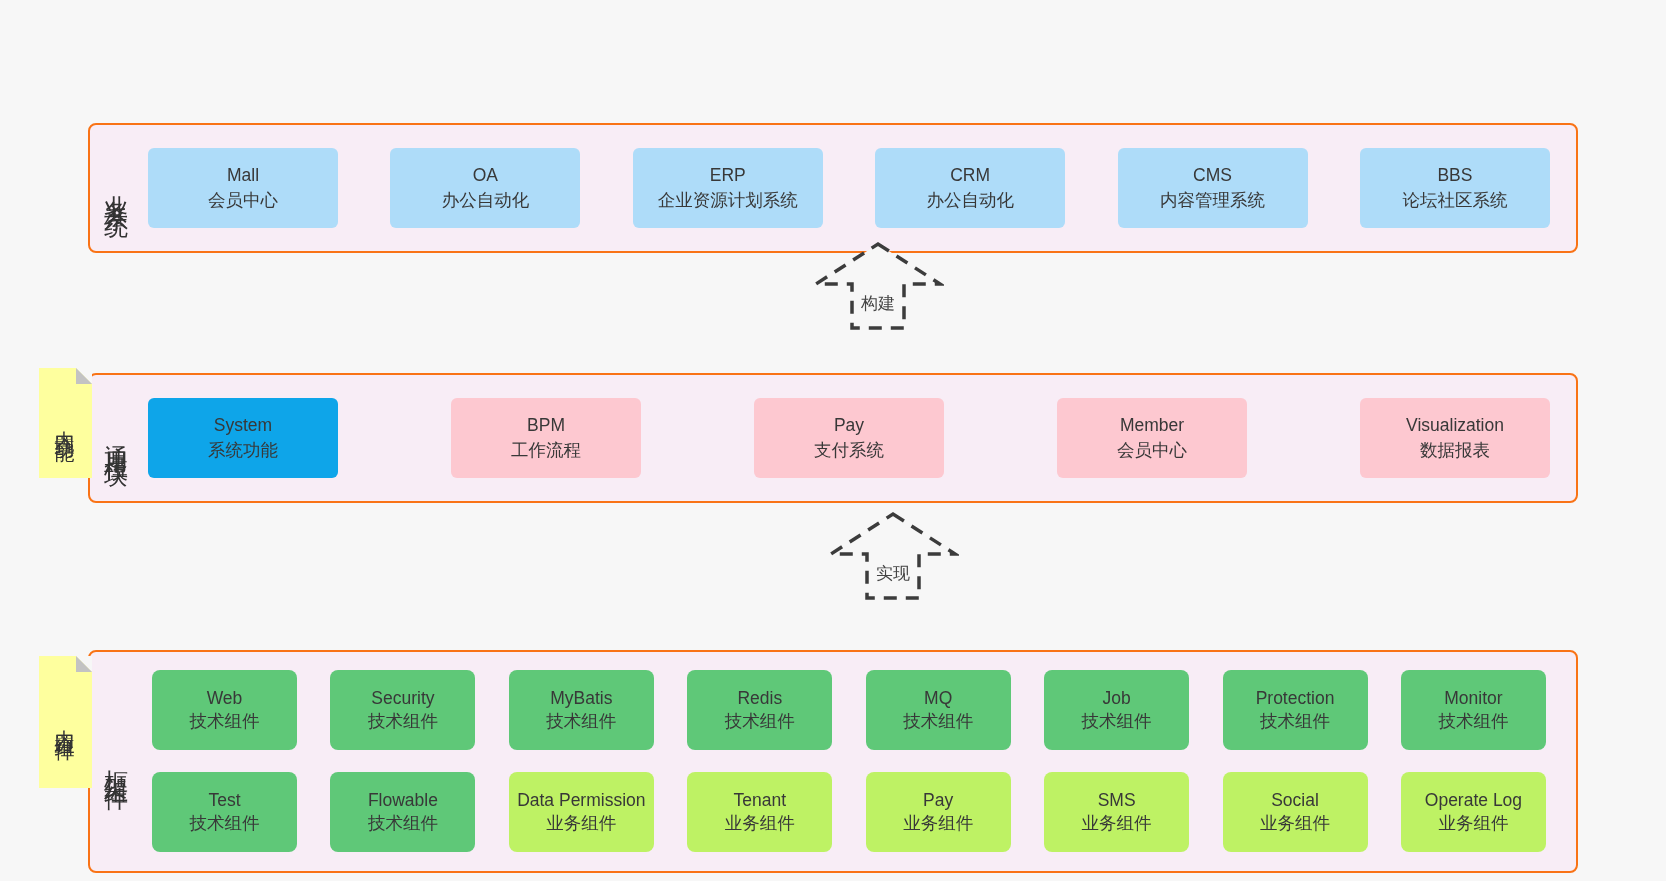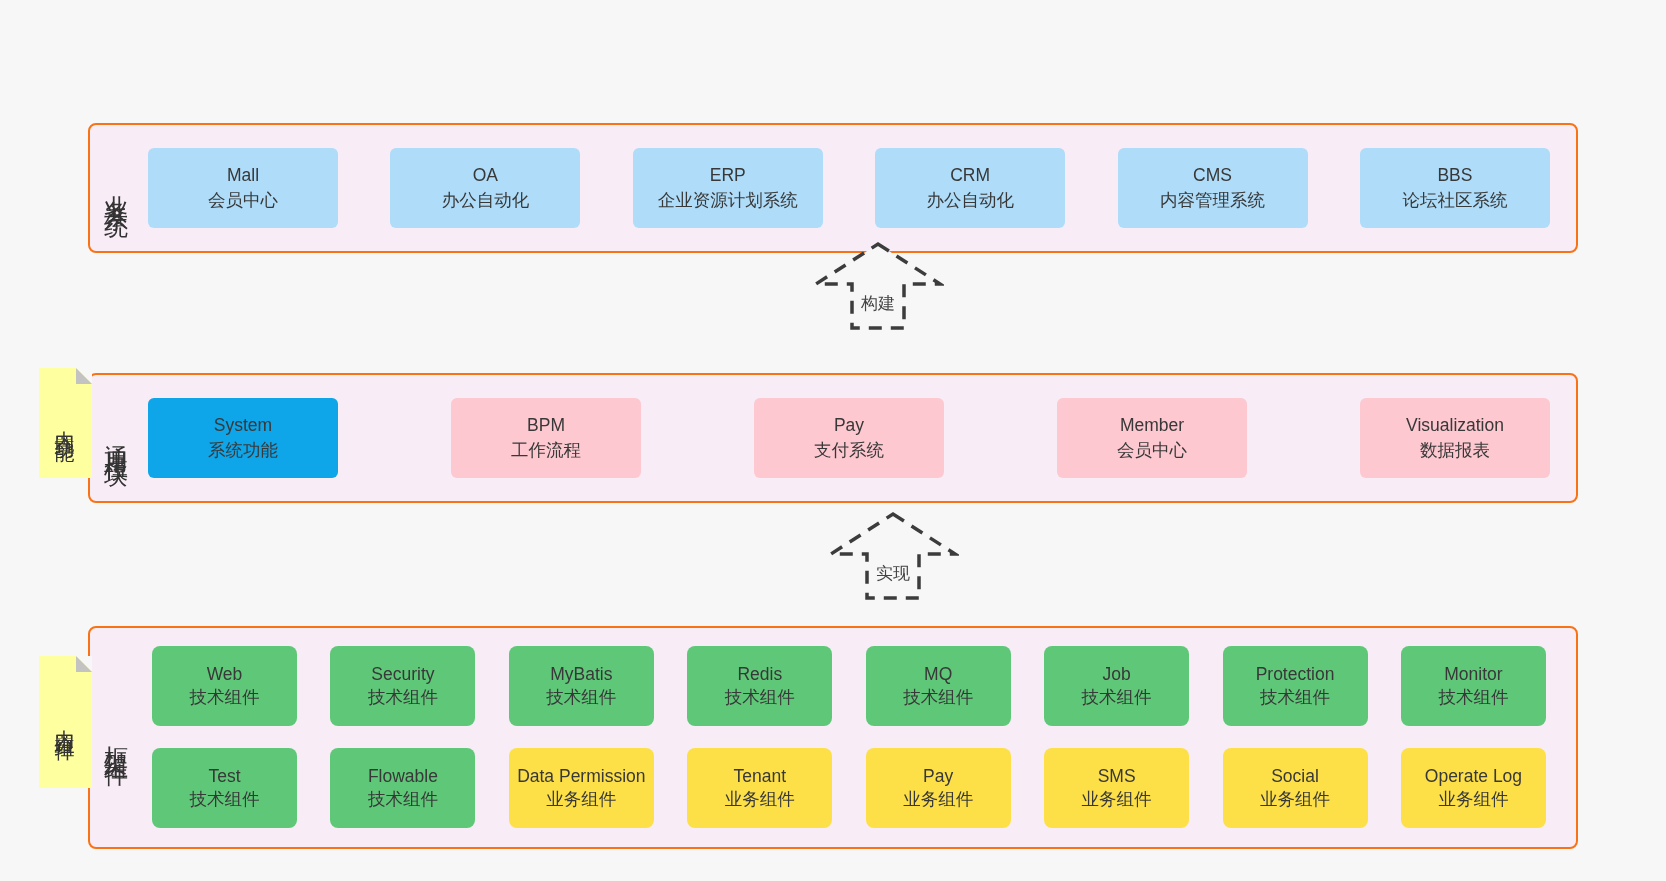"Web" .band-framework { top: 626px -> 650px }
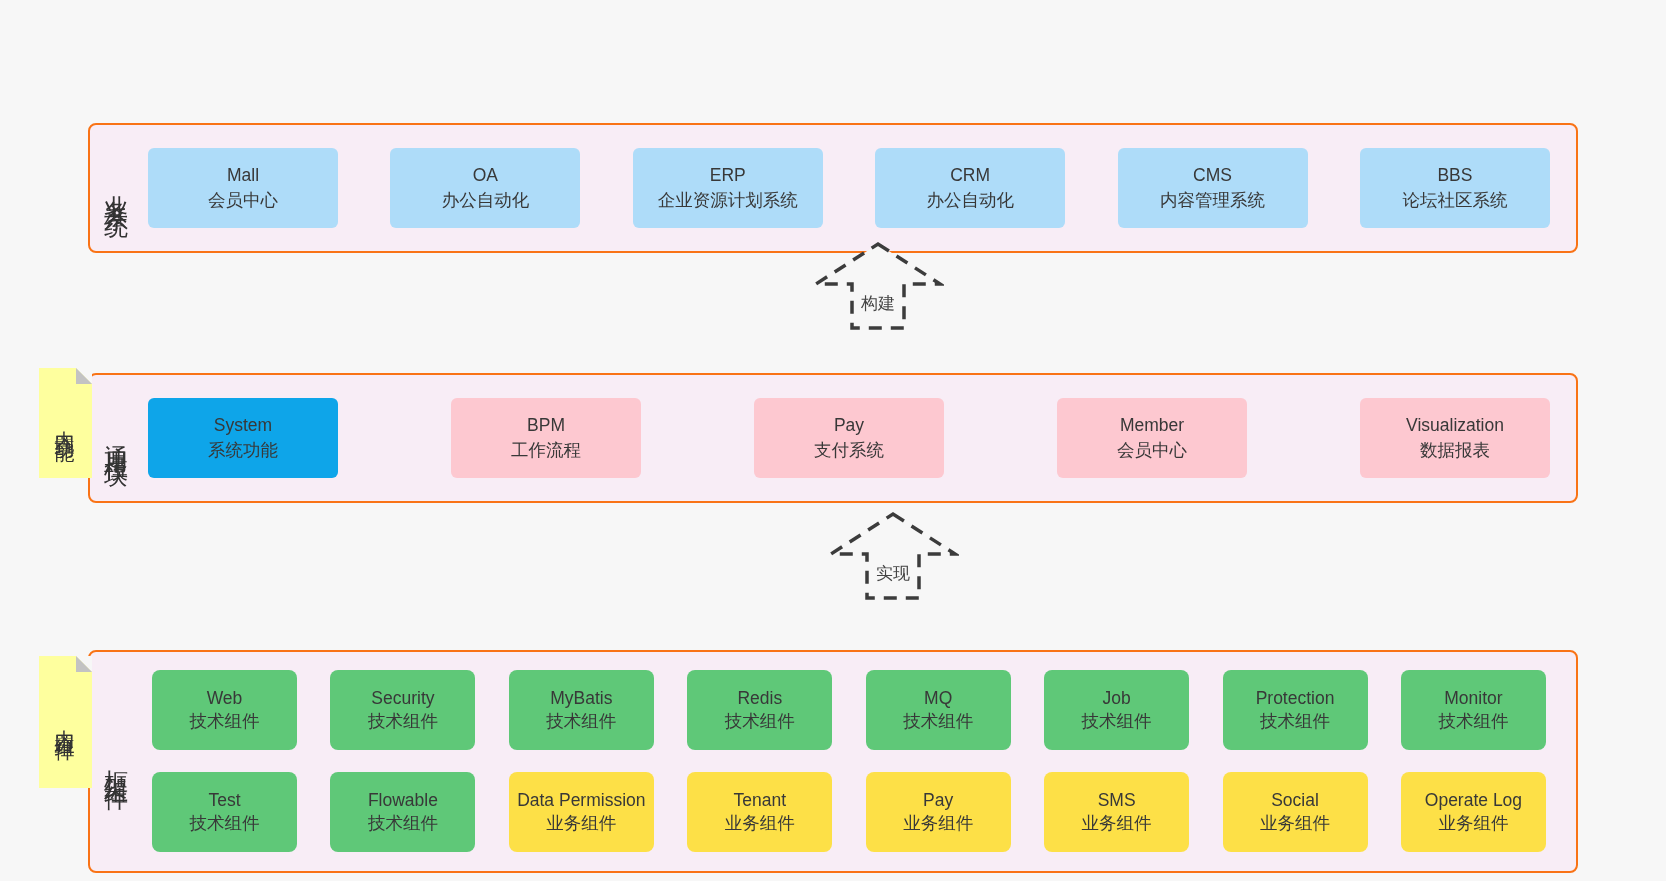"Data Permission" .green-light { background: #fde047 -> #bef264 }
